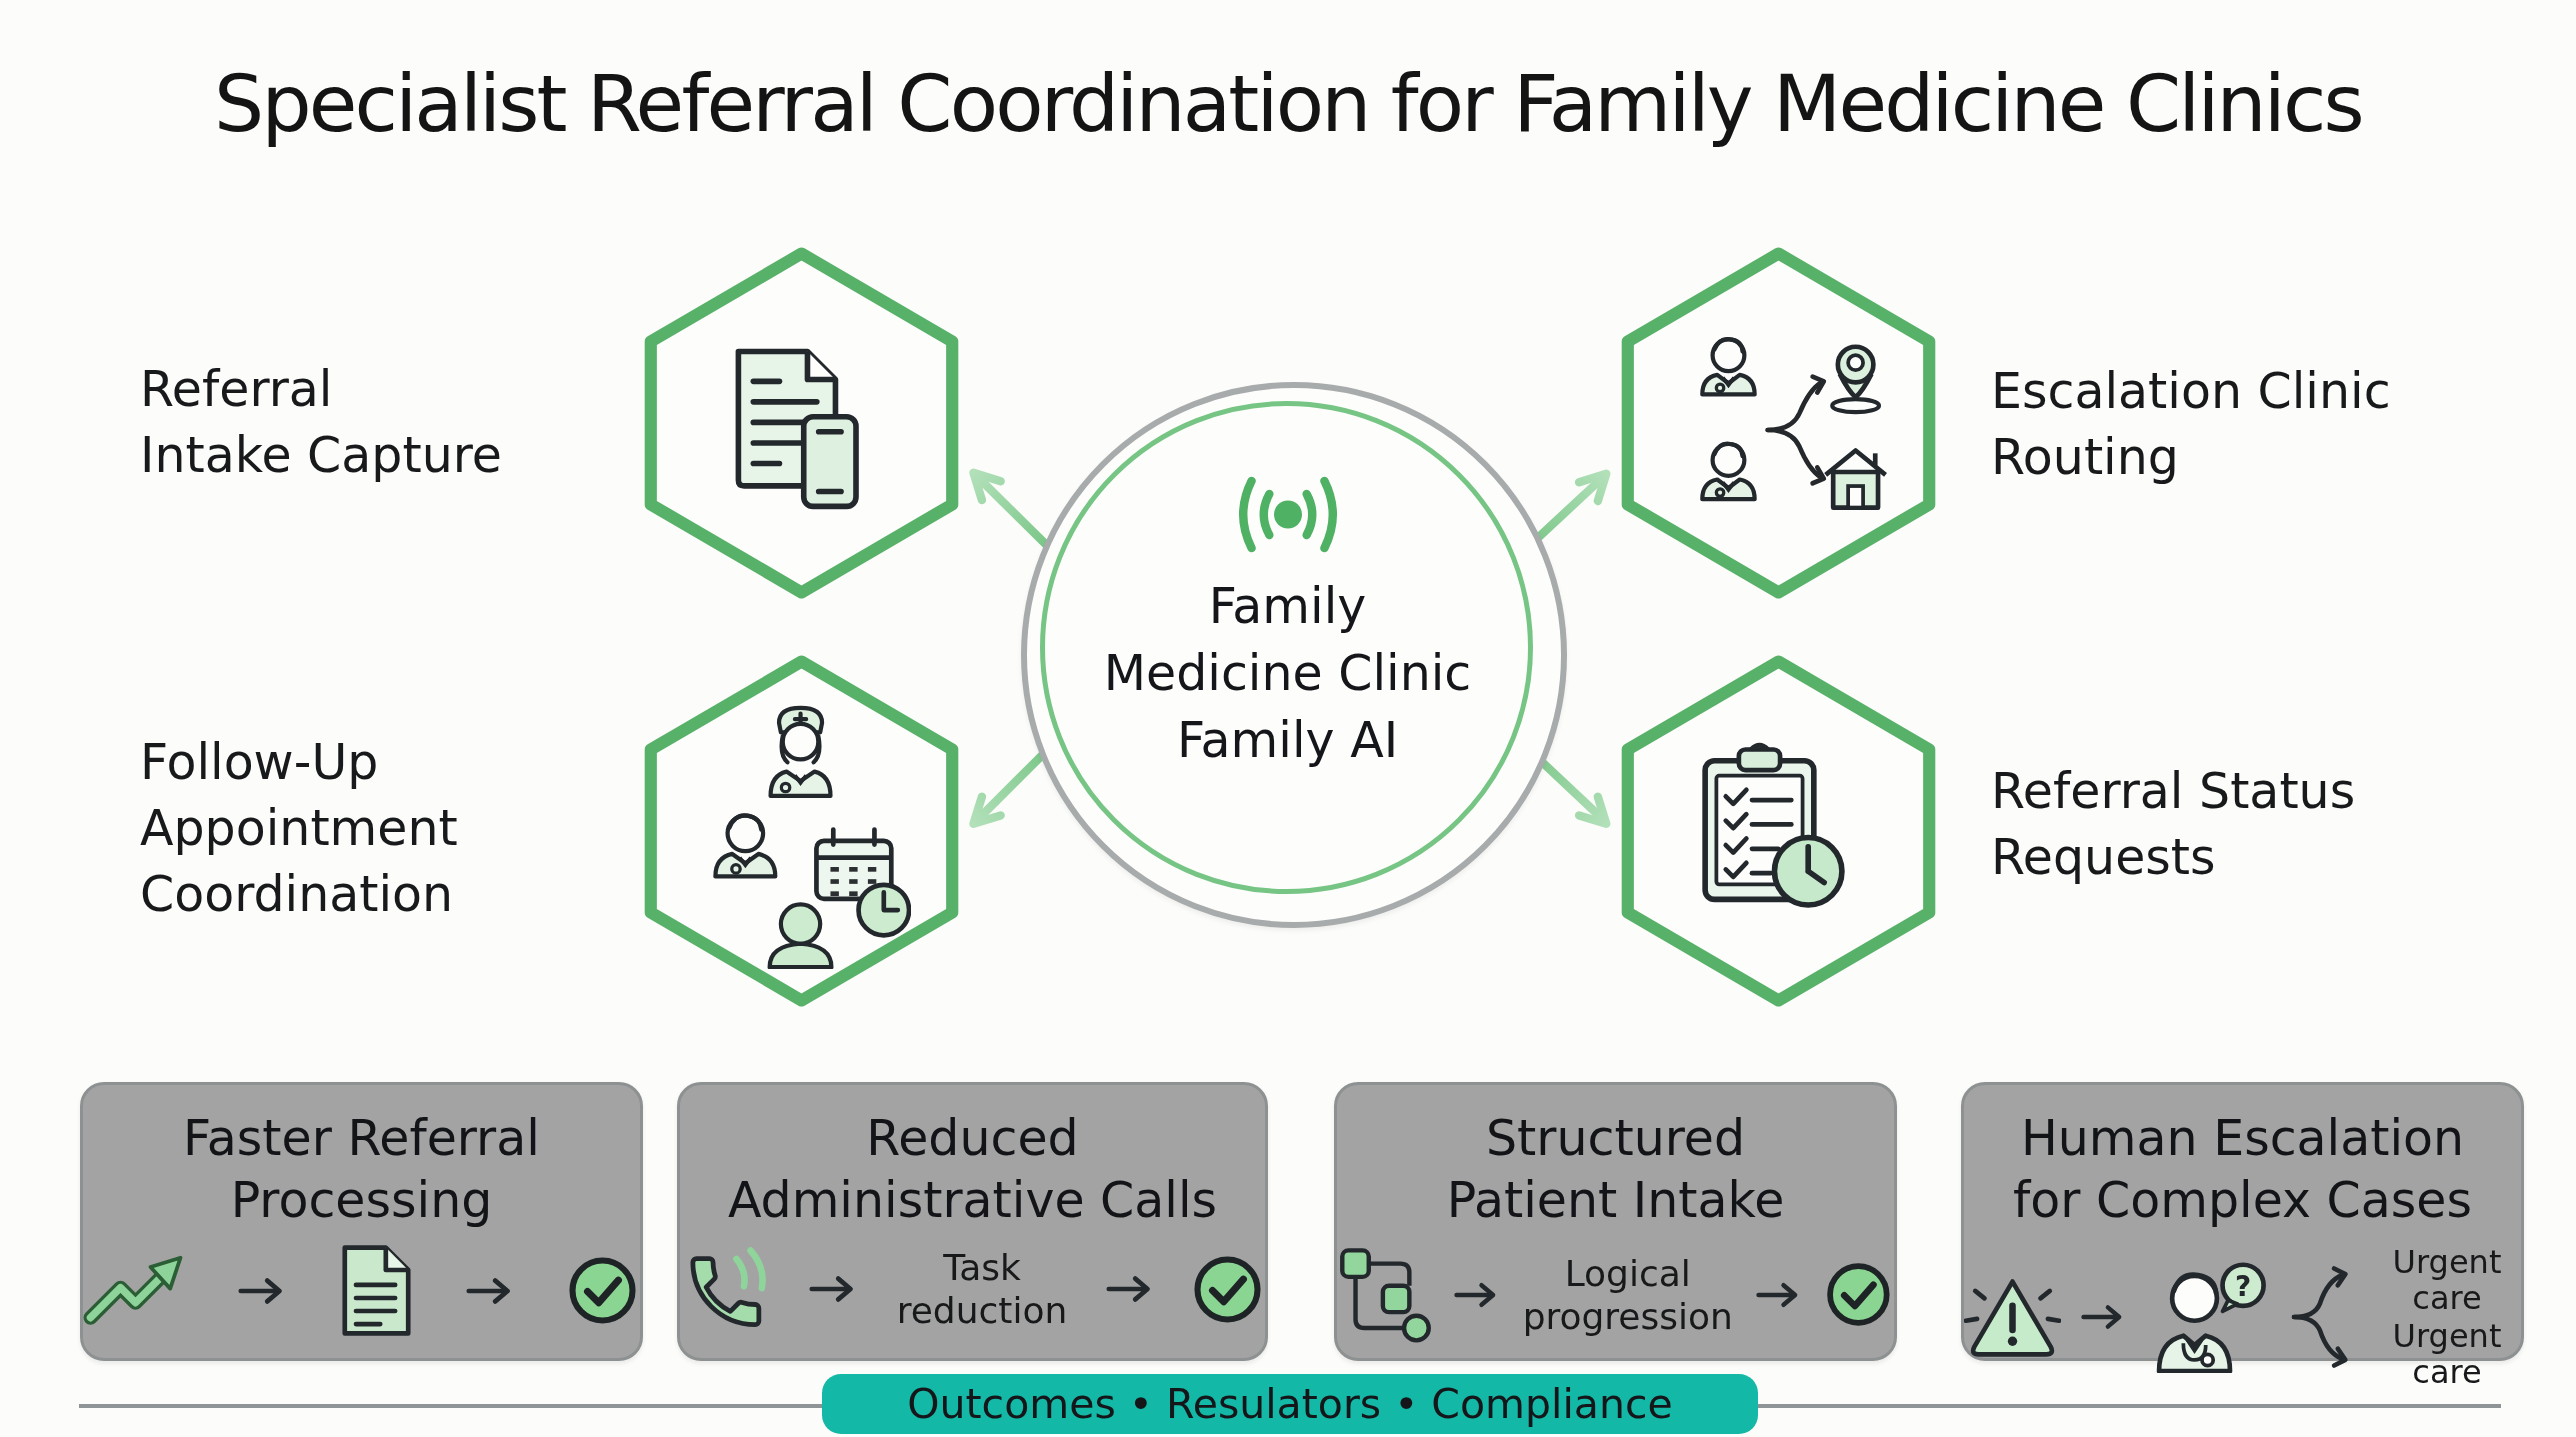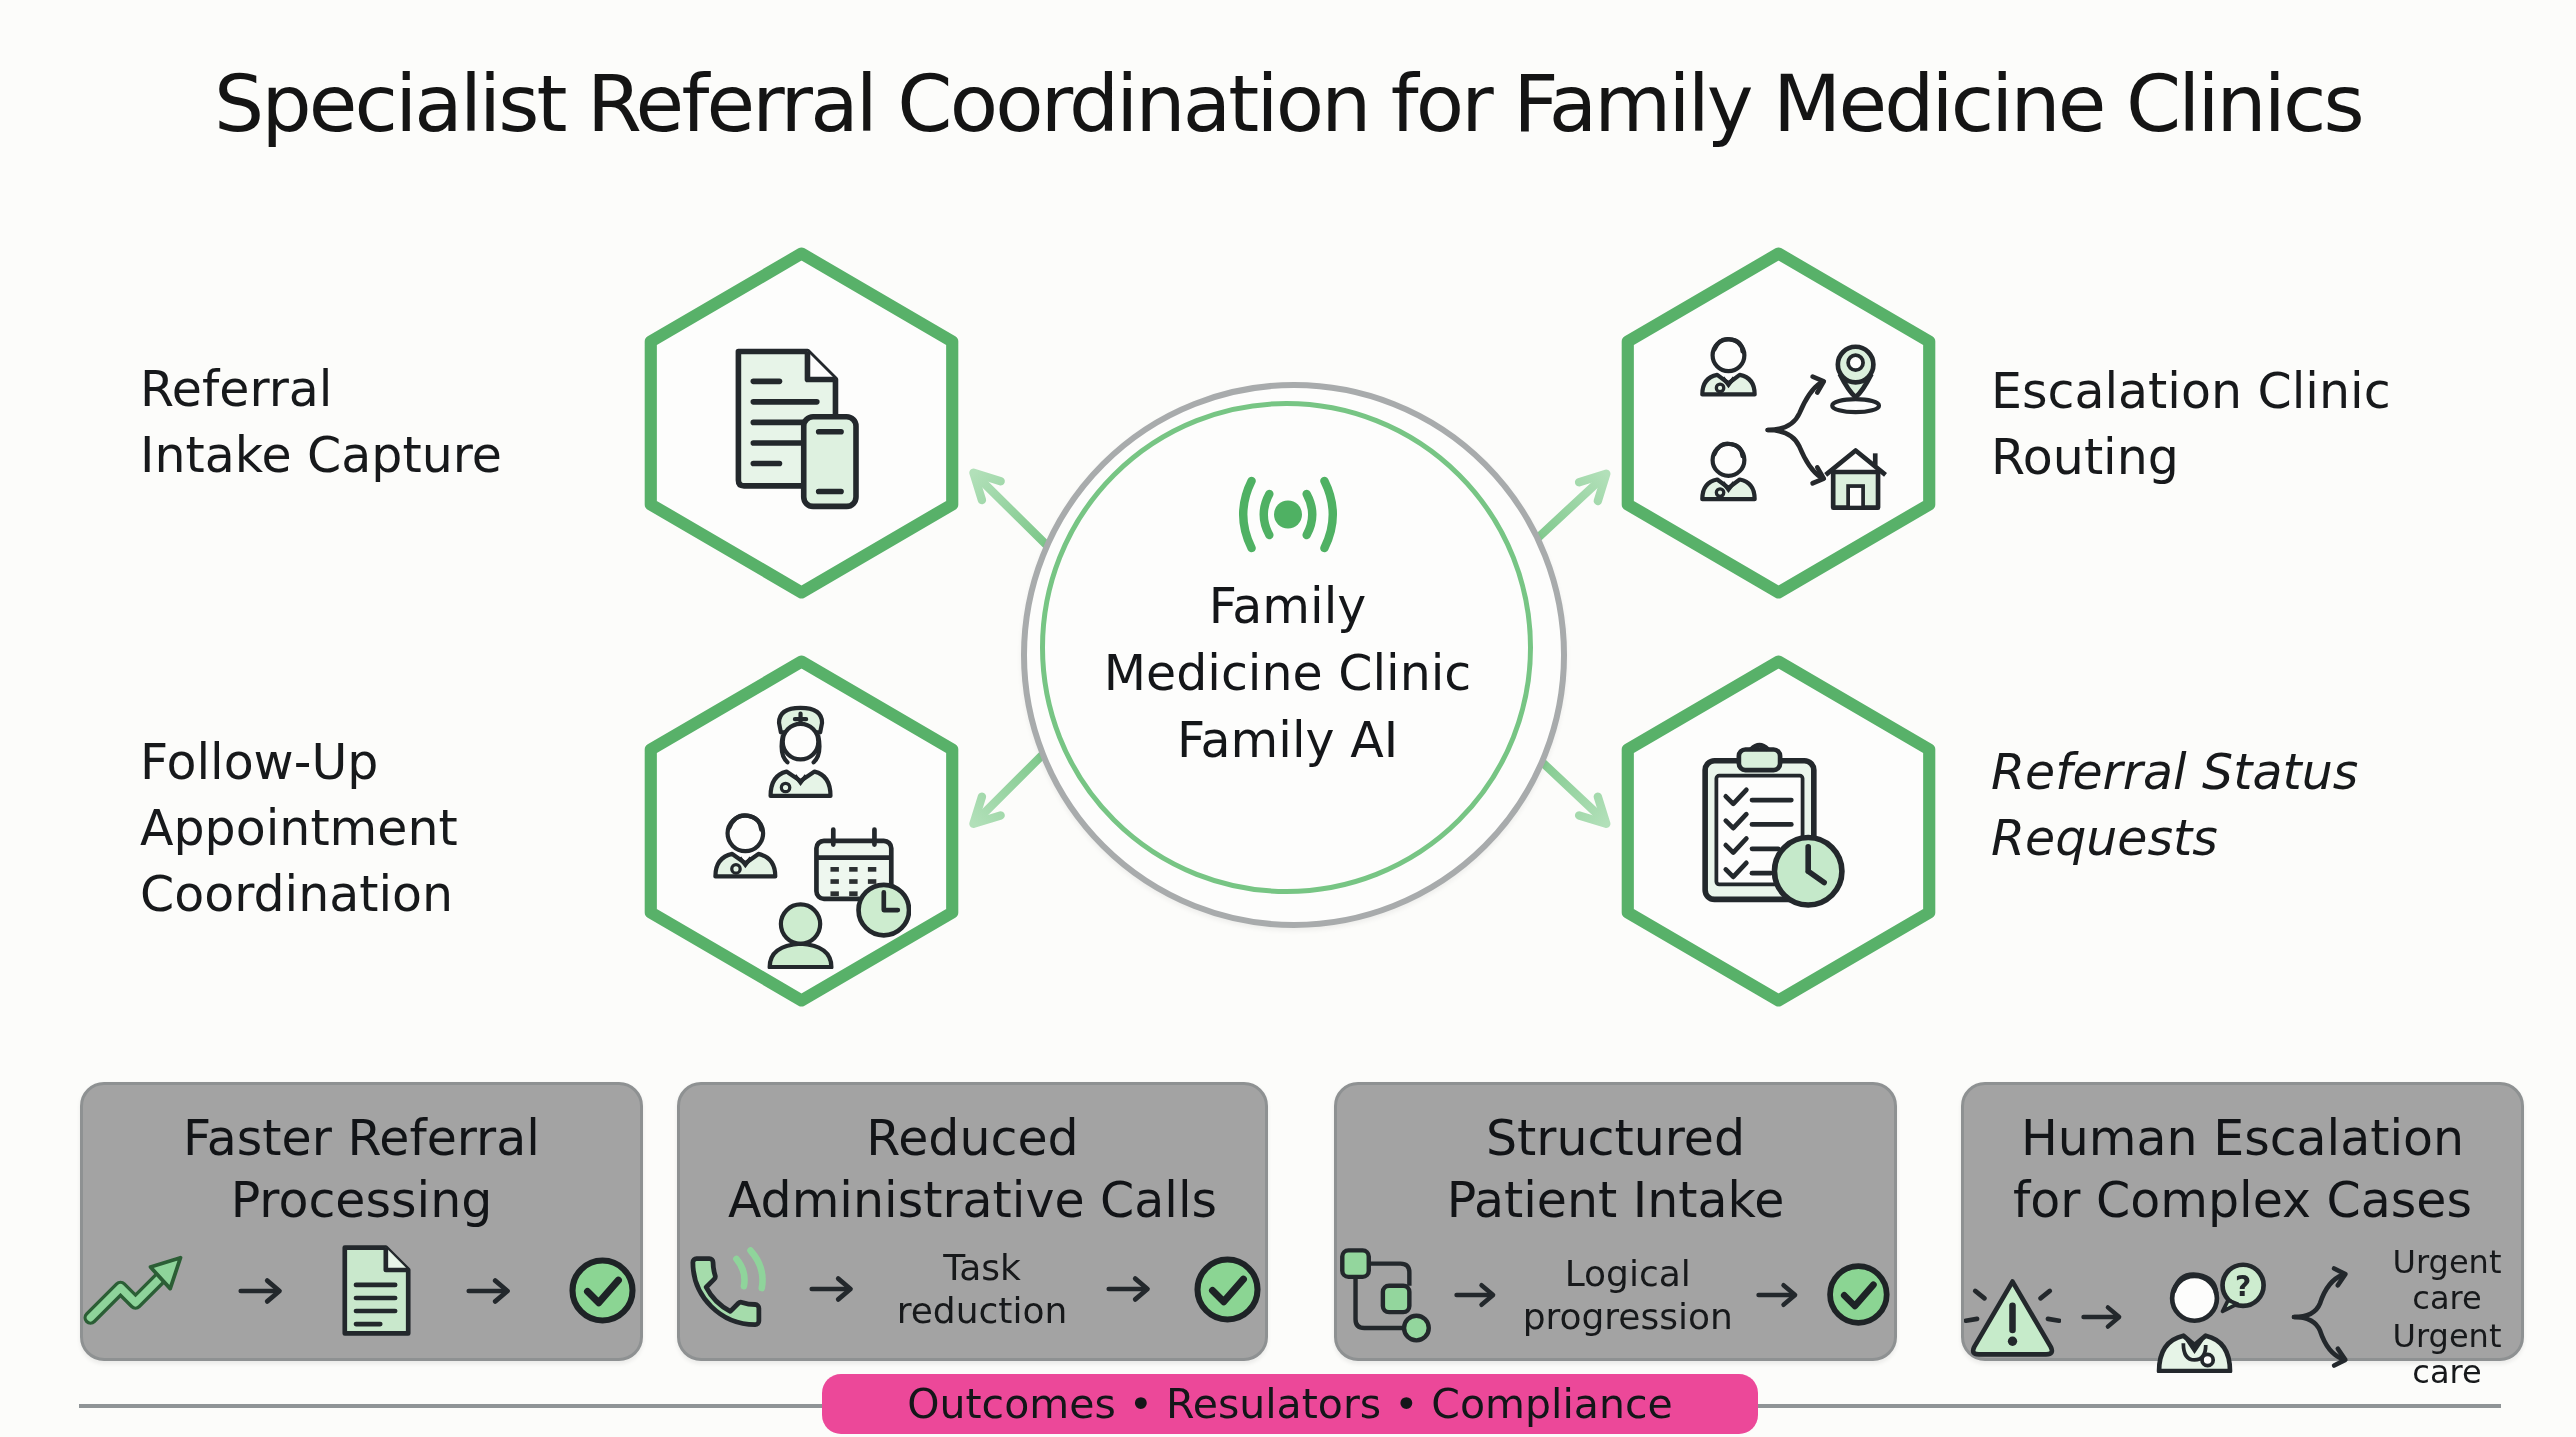"Referral Status" div.abs { font-style: italic -> none; top: 740px -> 759px }
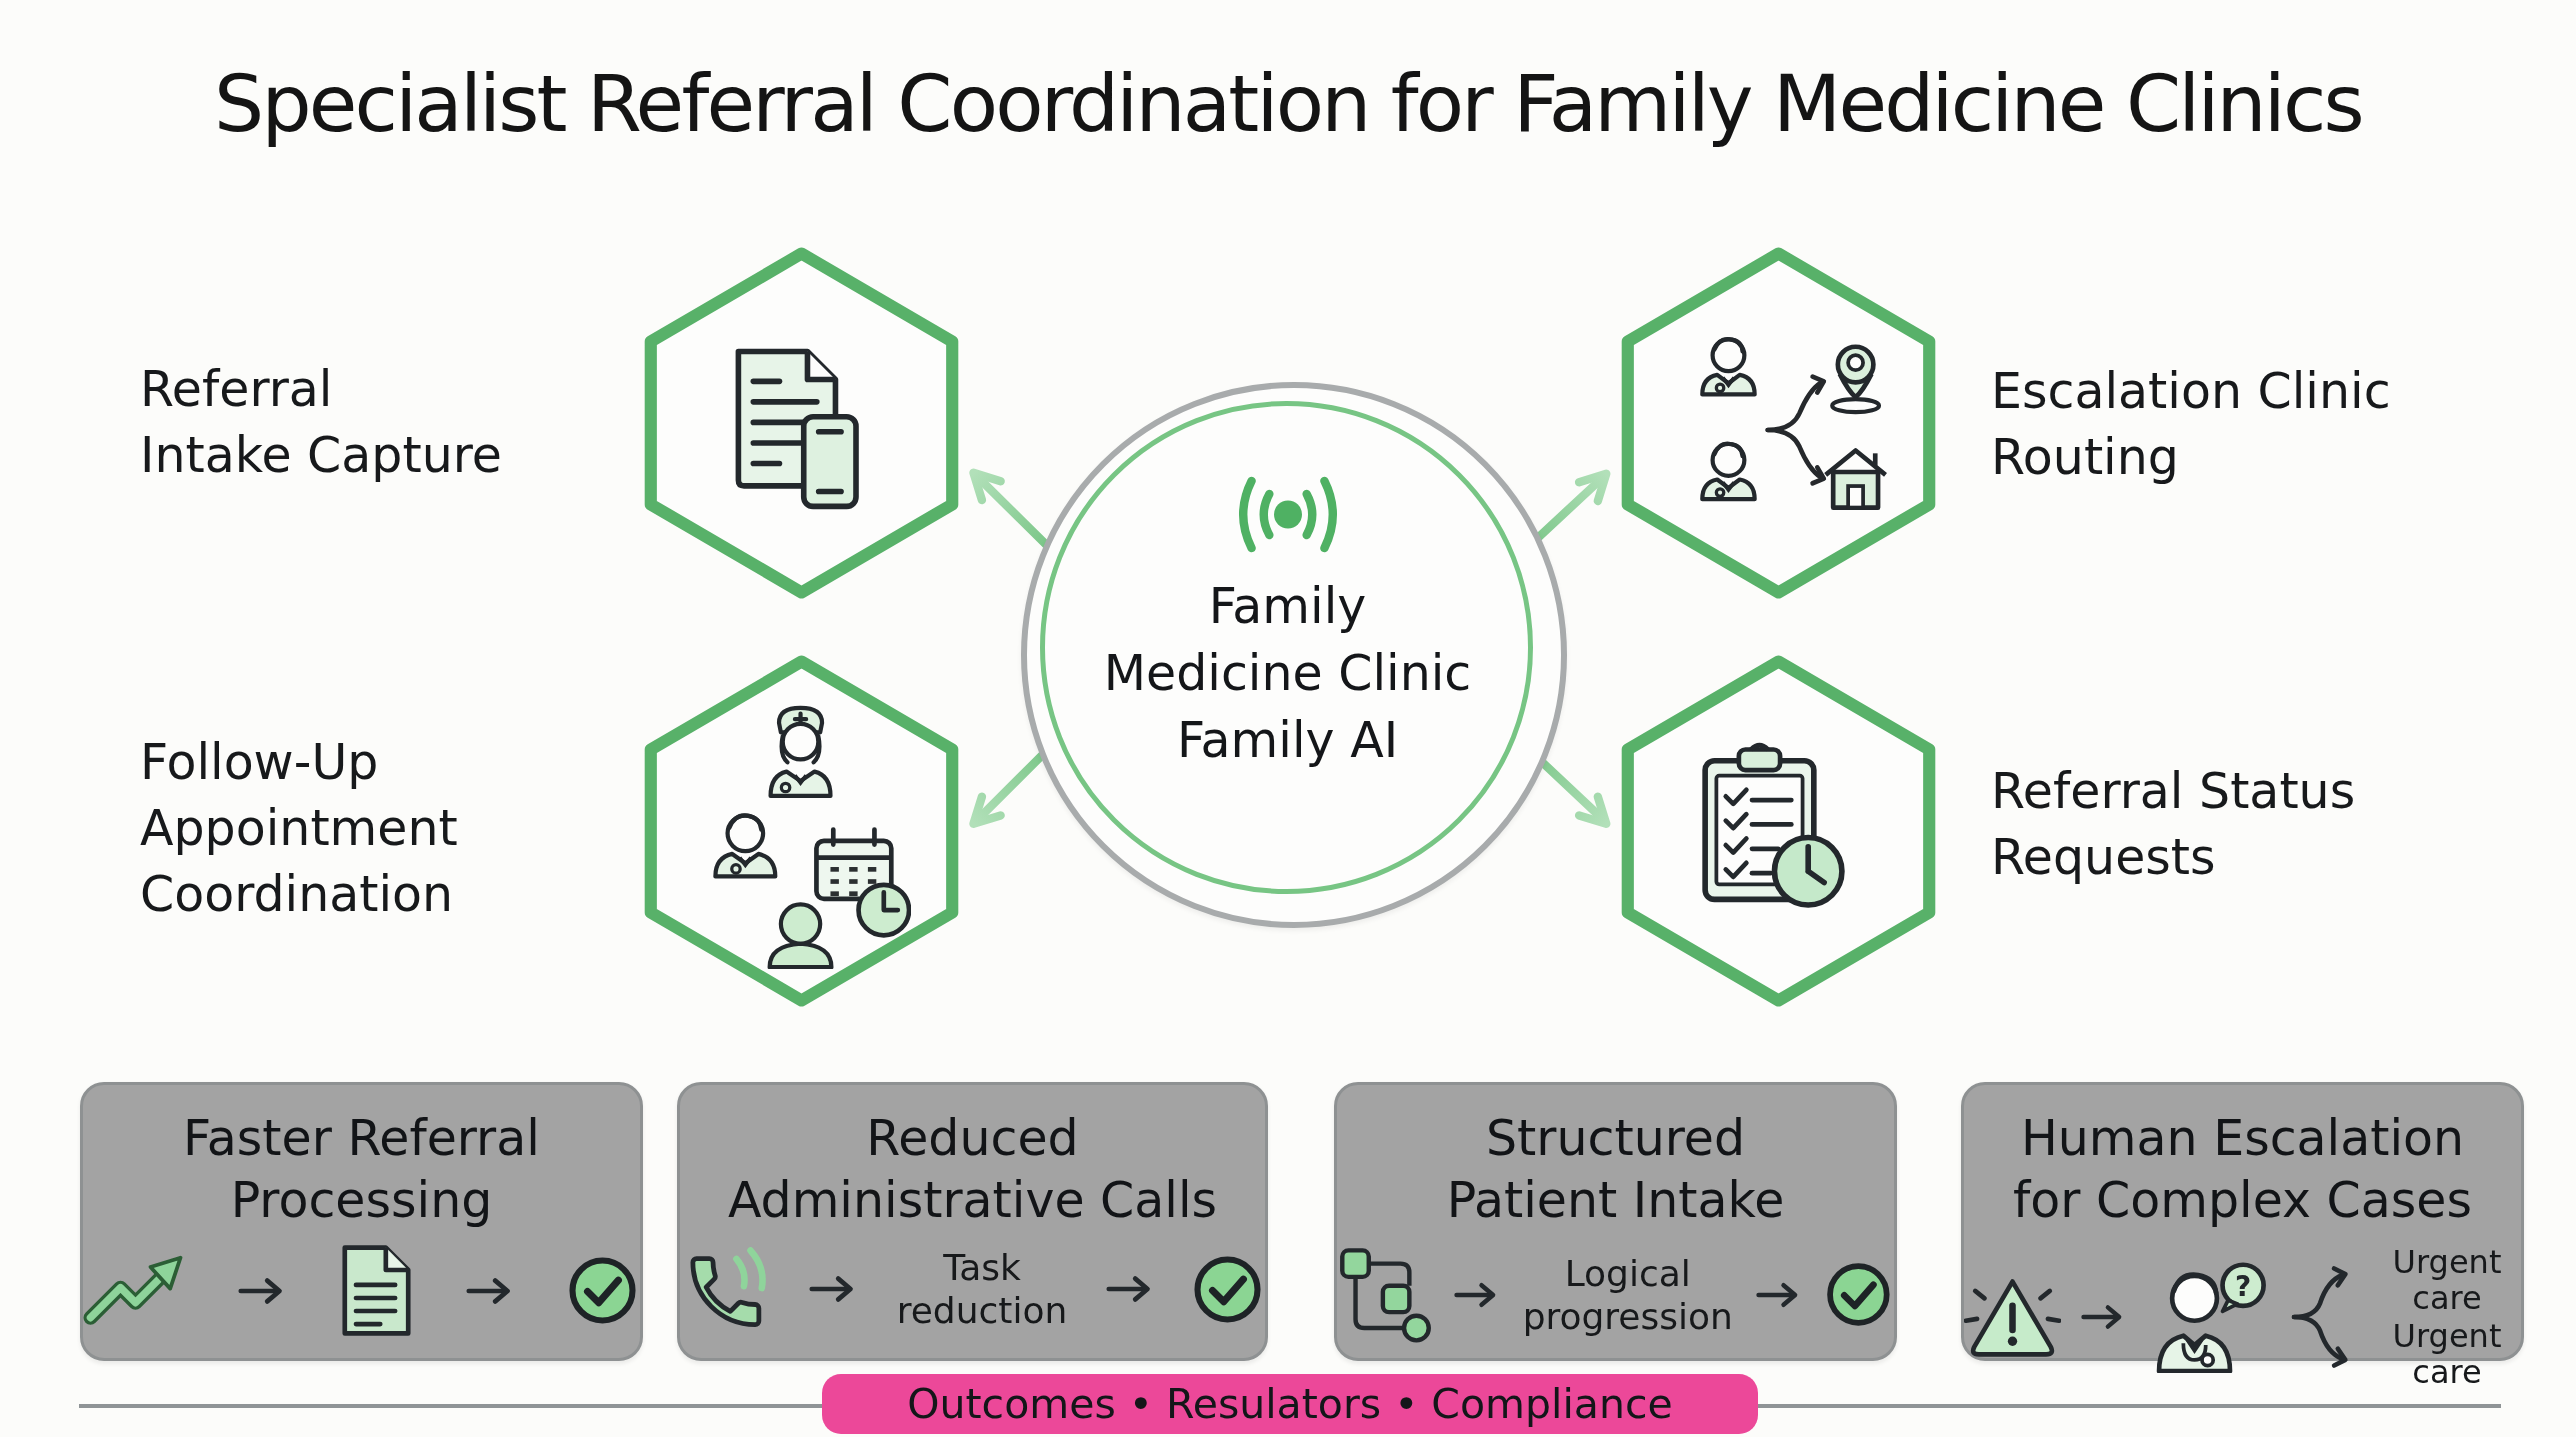"Outcomes • Resulators • Compliance" #footer-pill { background: #ec4899 -> #14b8a6 }
